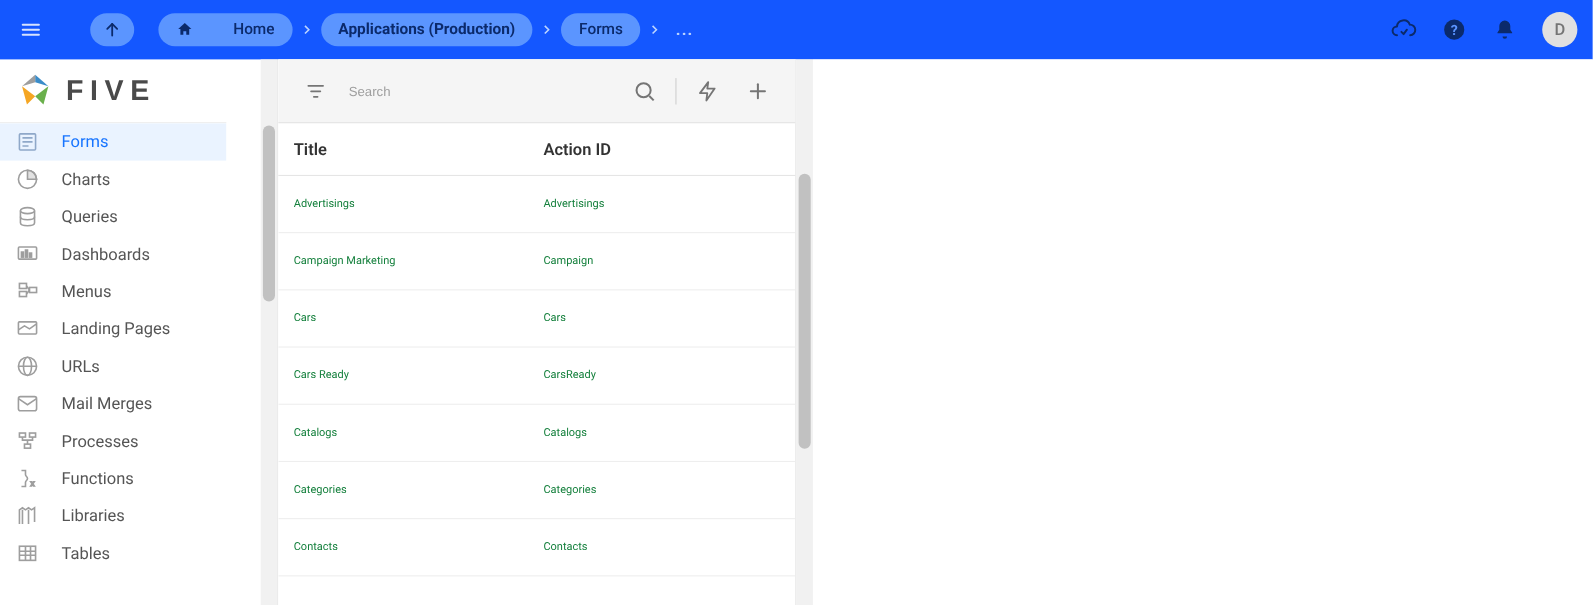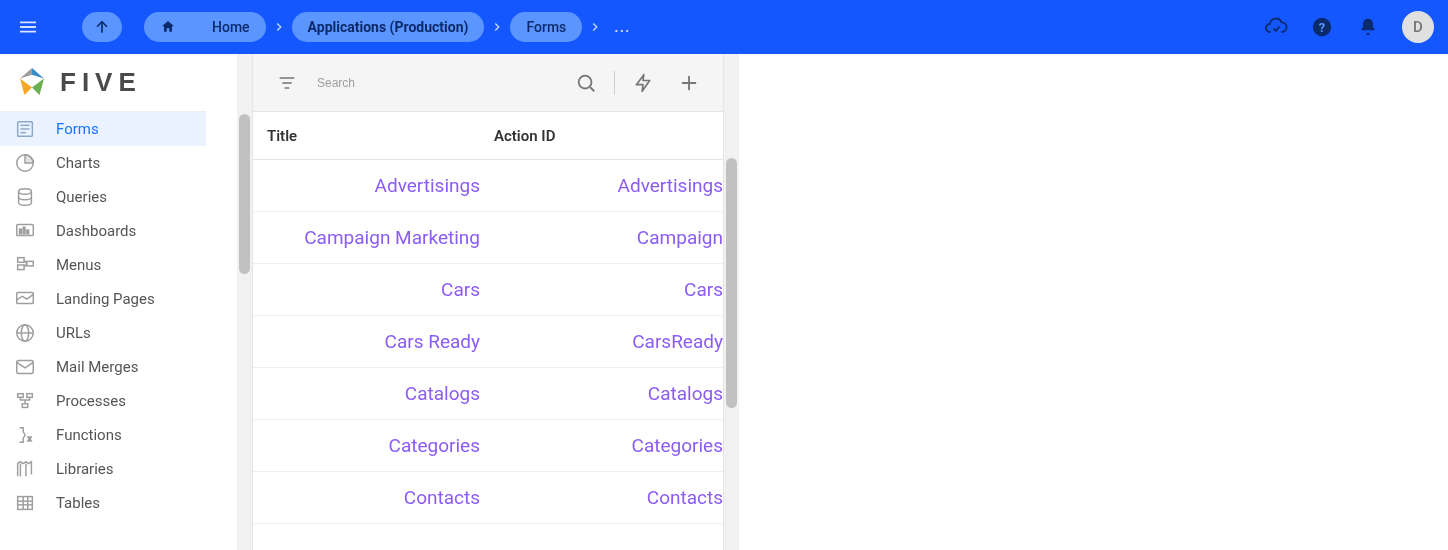"Advertisings" .row { color: #8b5cf6 -> #15803d; font-size: 19px -> 10px; text-align: right -> none }
